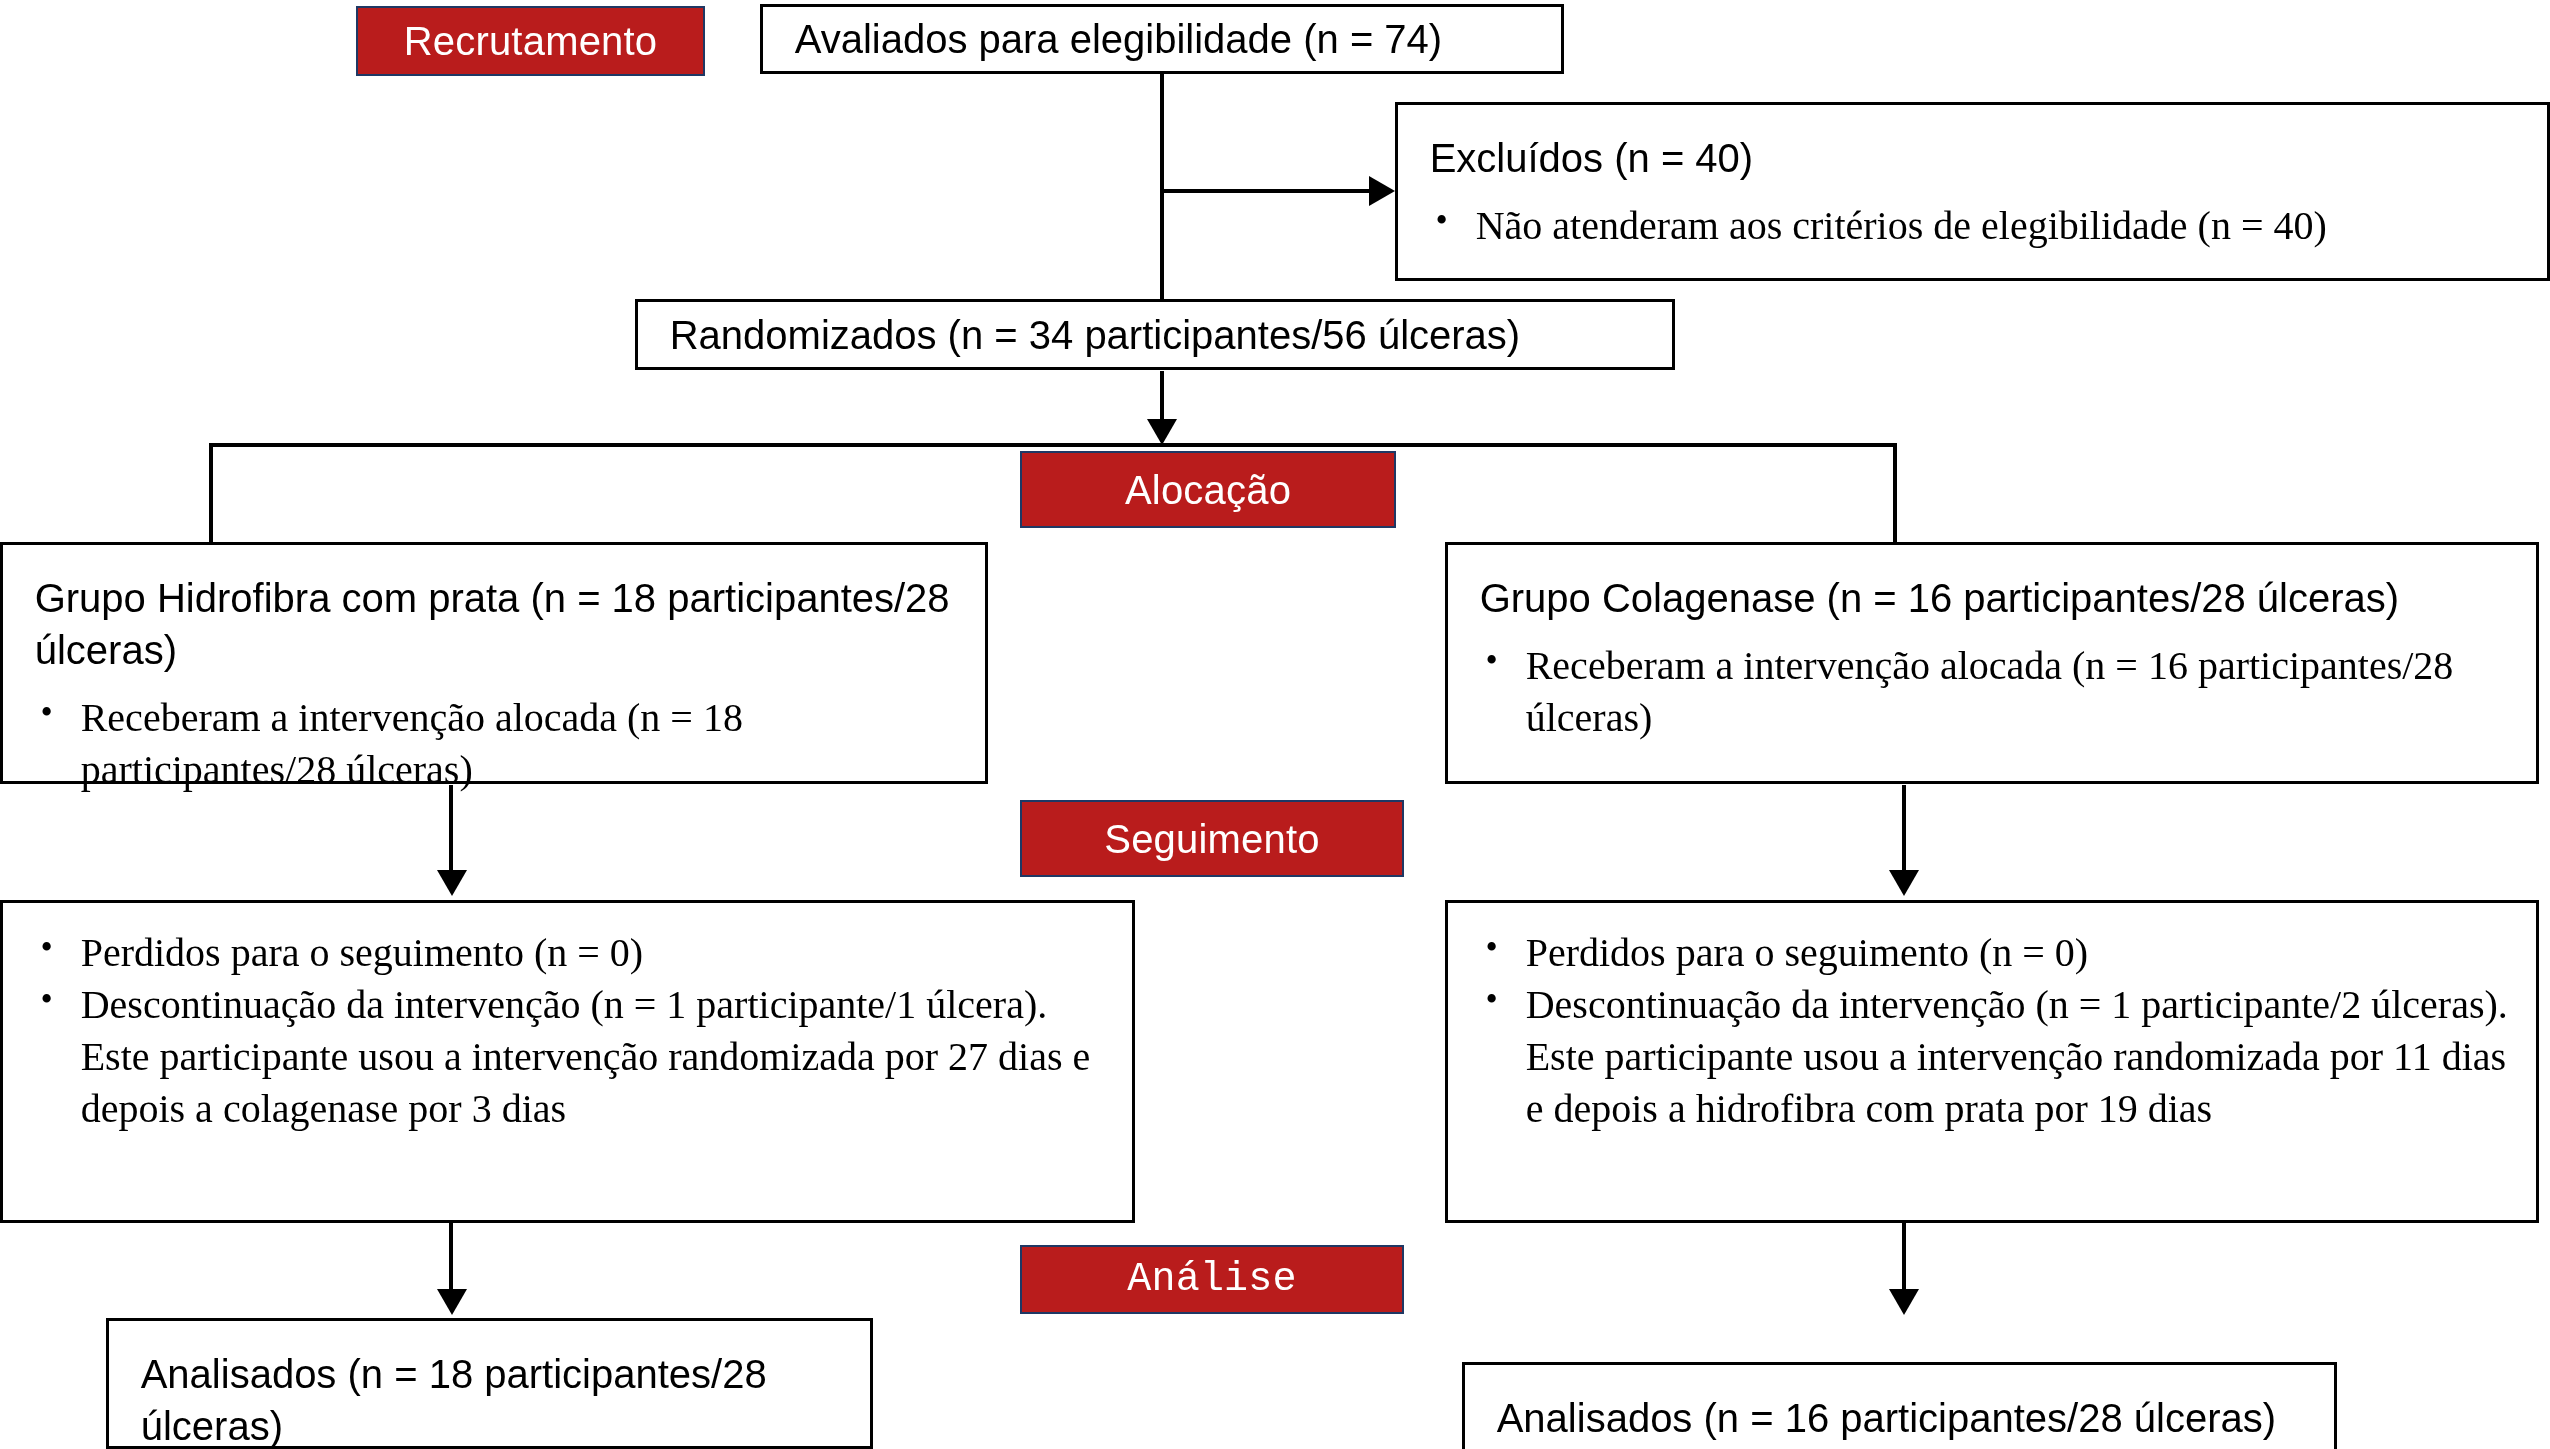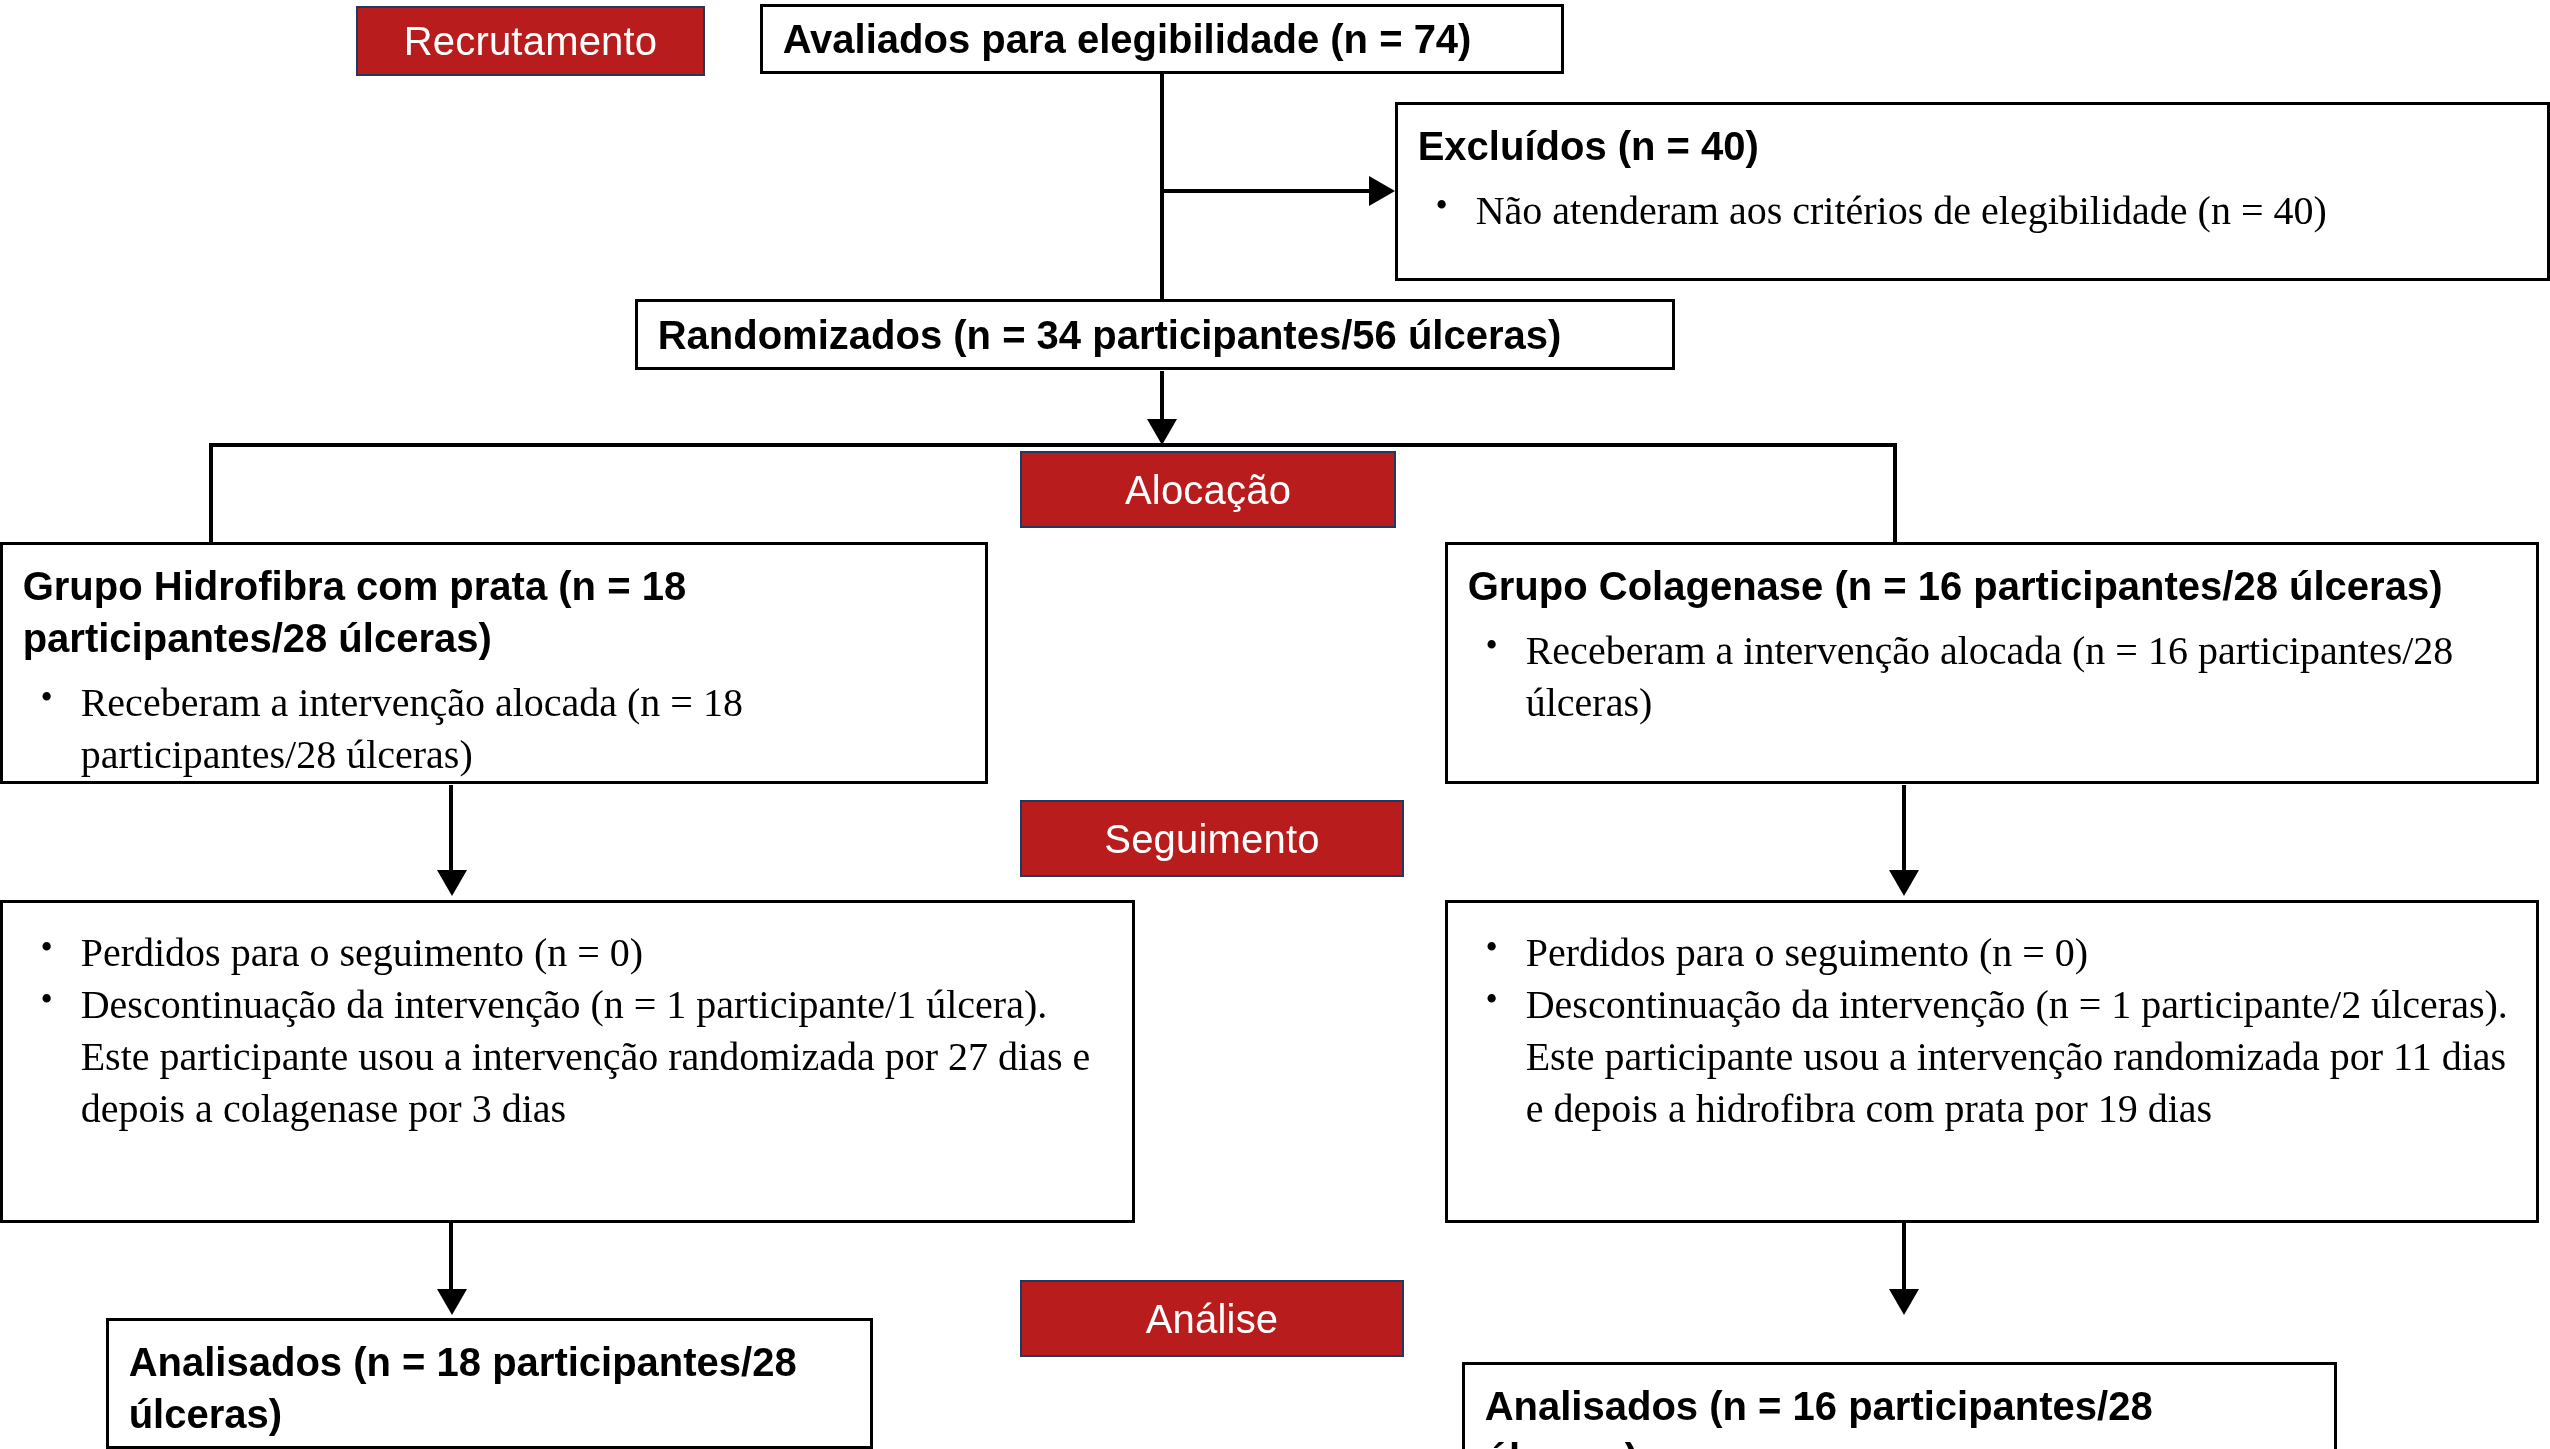"Avaliados para elegibilidade (n =" .box .plain { font-weight: bold -> none; margin: 4px -> 16px }
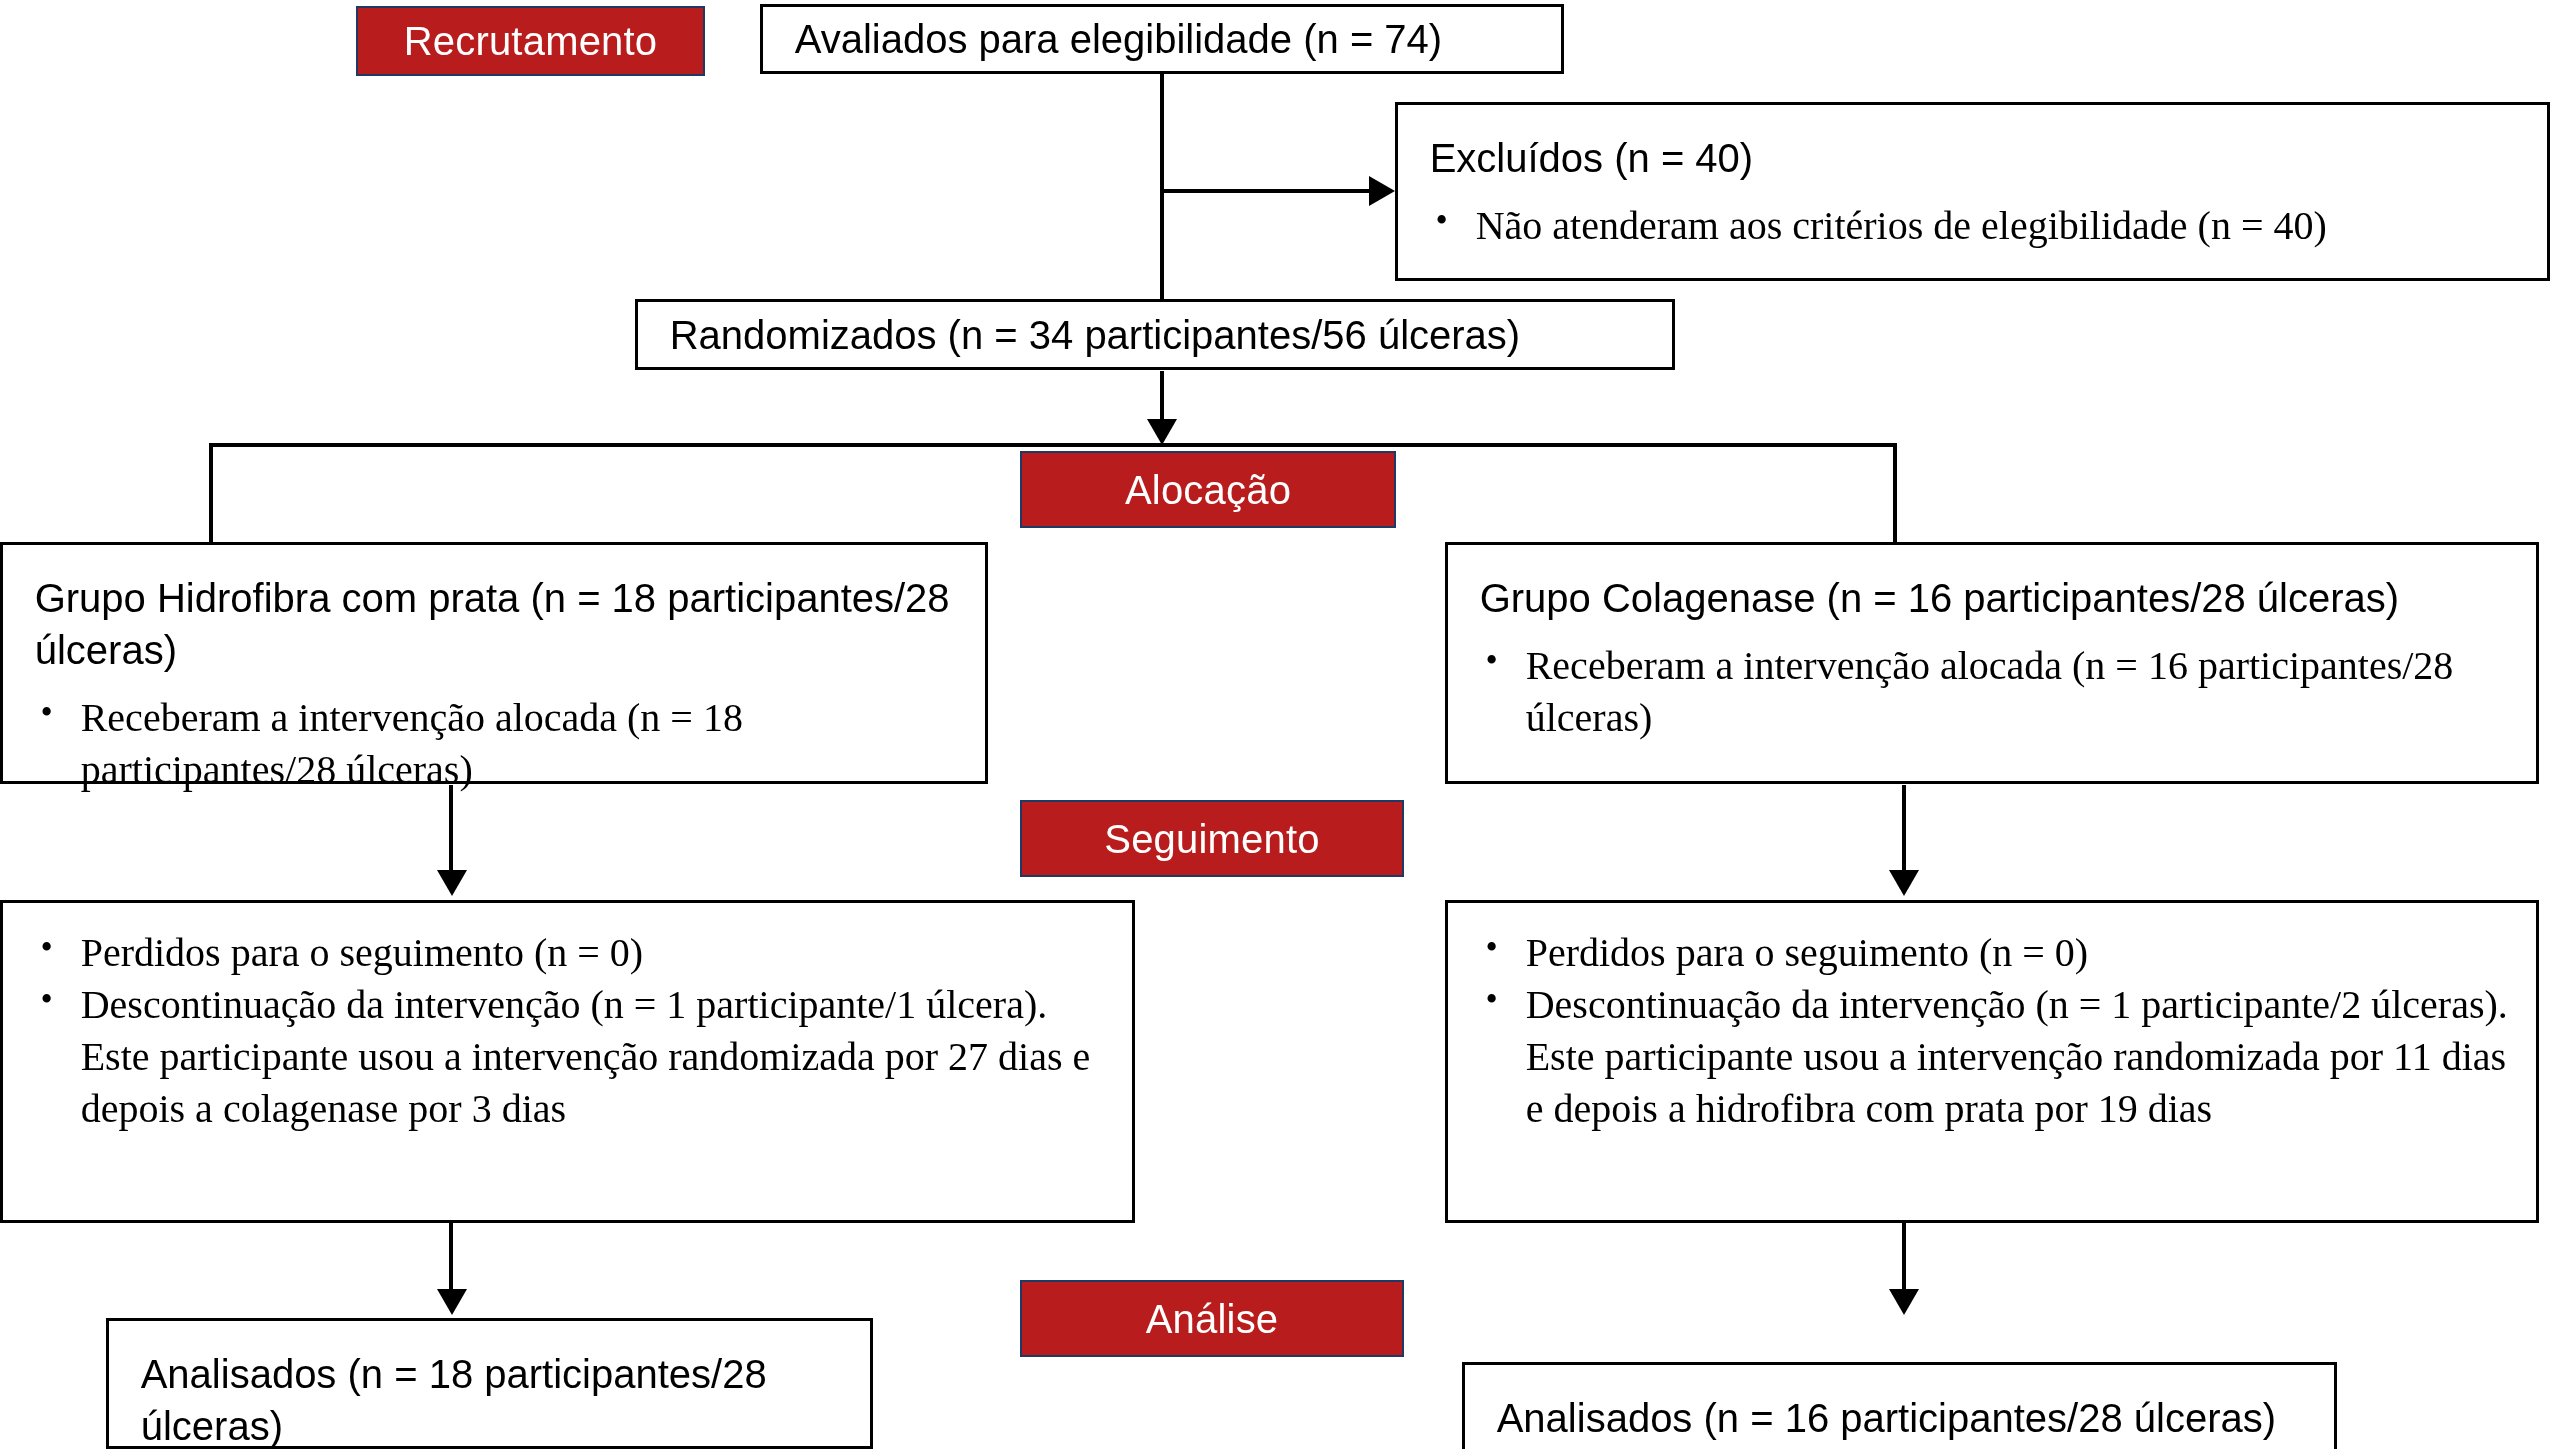"Análise" div.stage-banner { font-family: none -> Liberation Mono, monospace; height: 77px -> 69px; top: 1280px -> 1245px }
